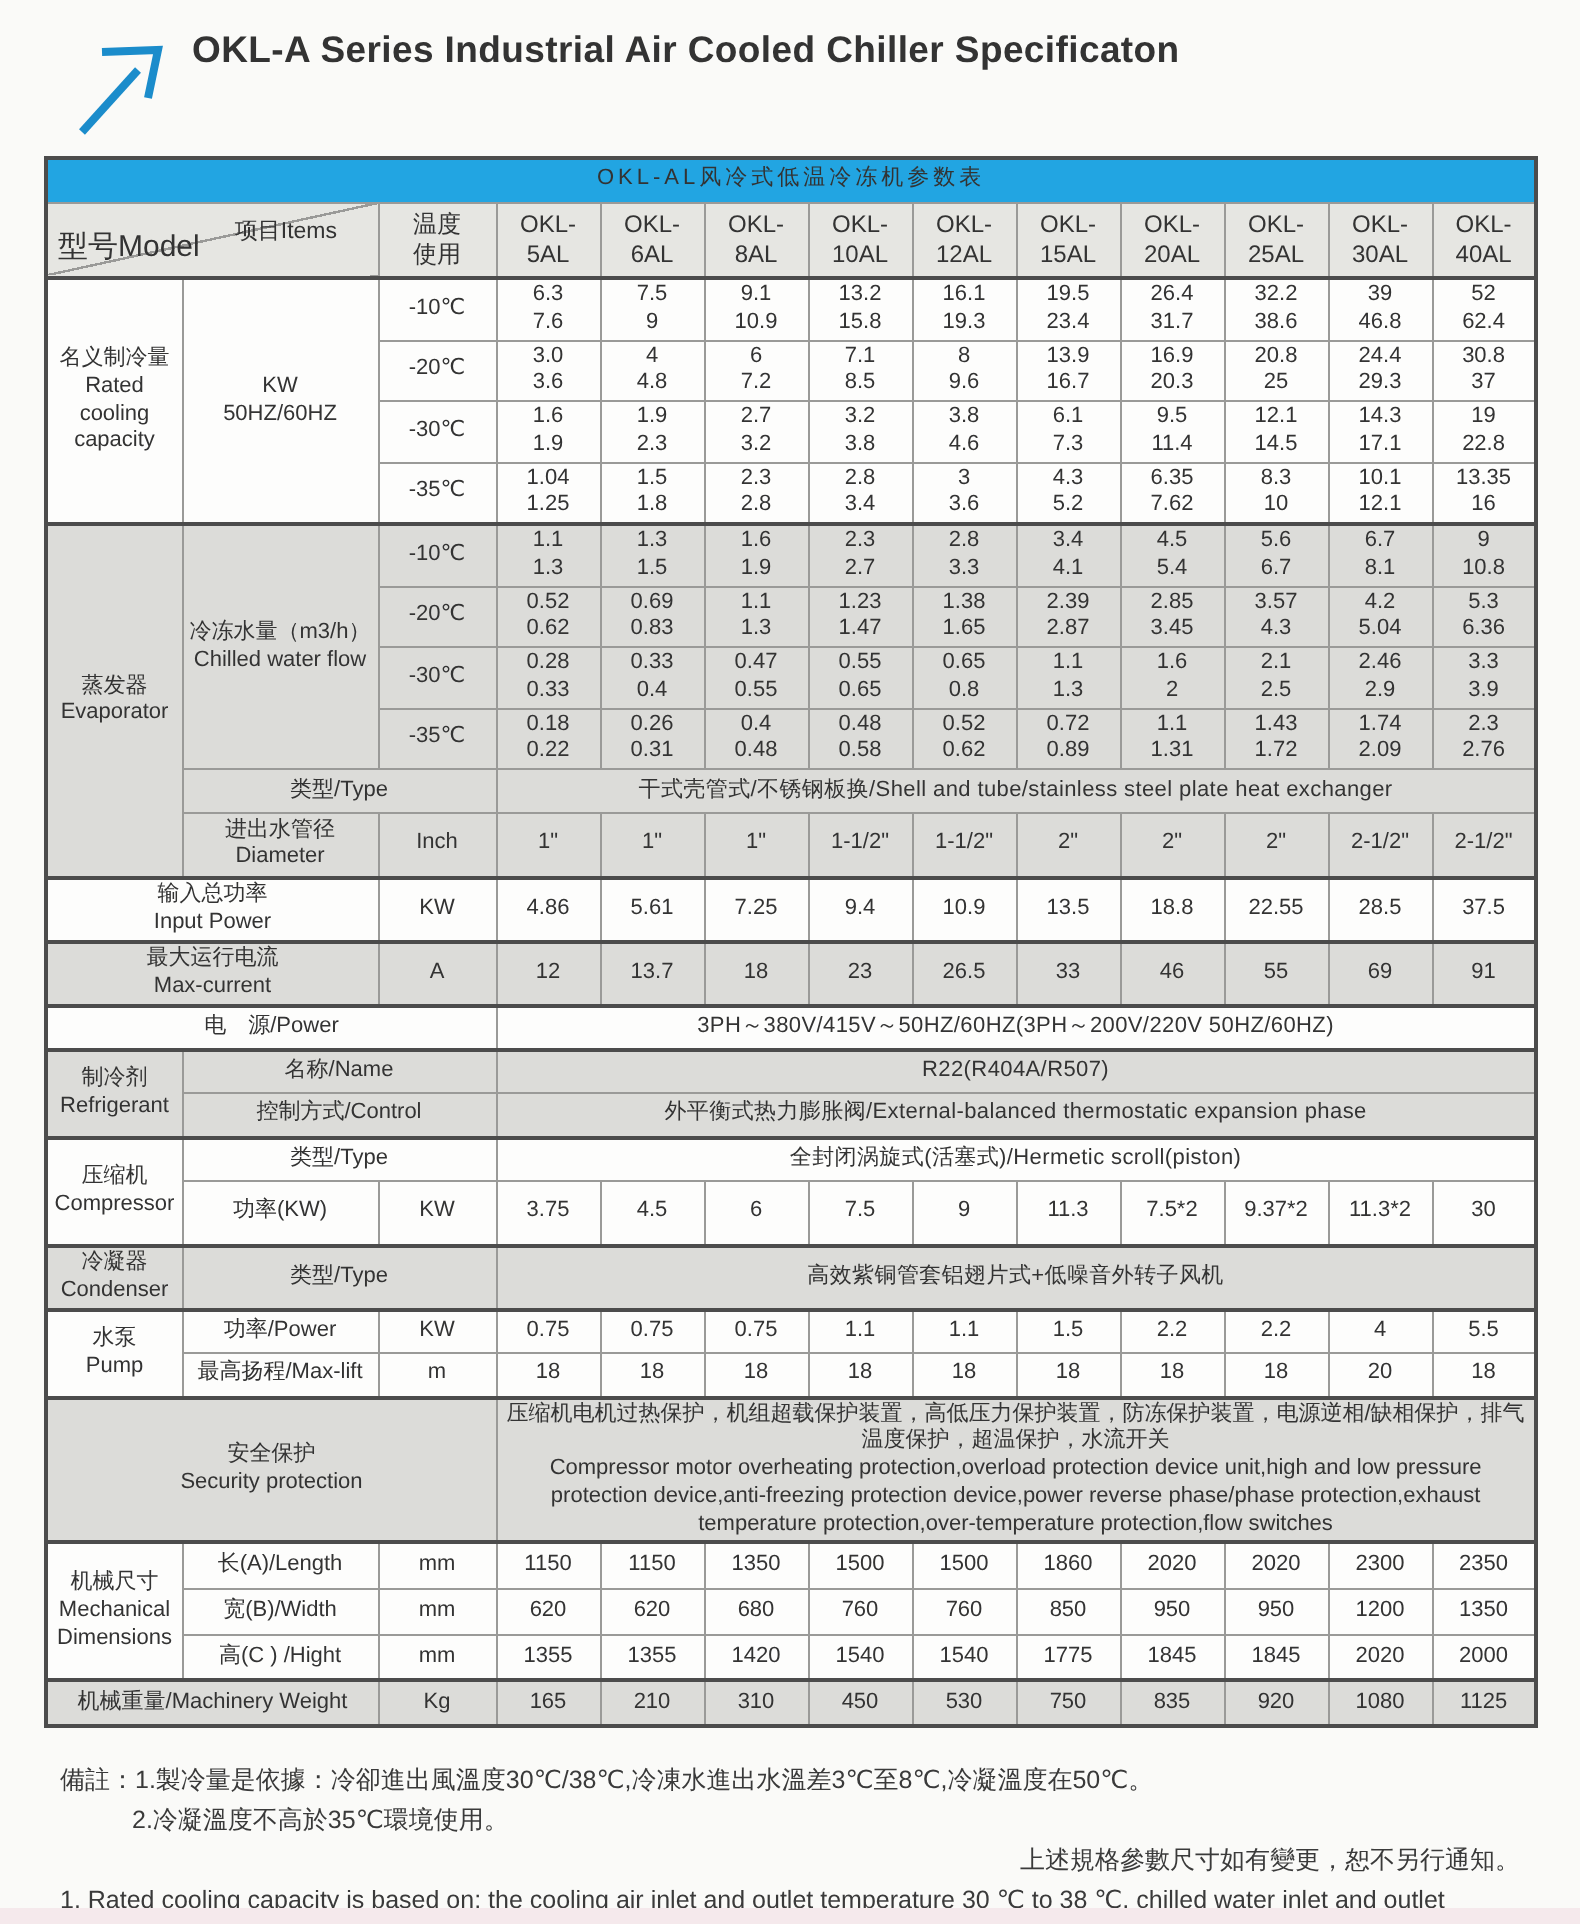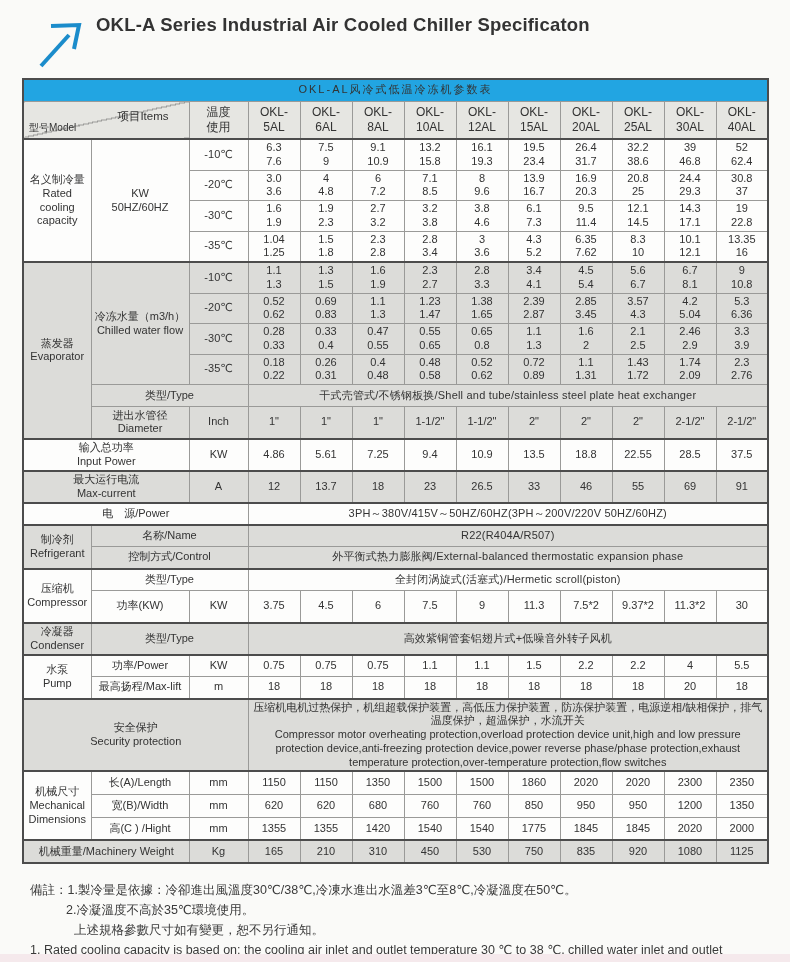"型号Model" .c-model { font-size: 10px -> 15px }
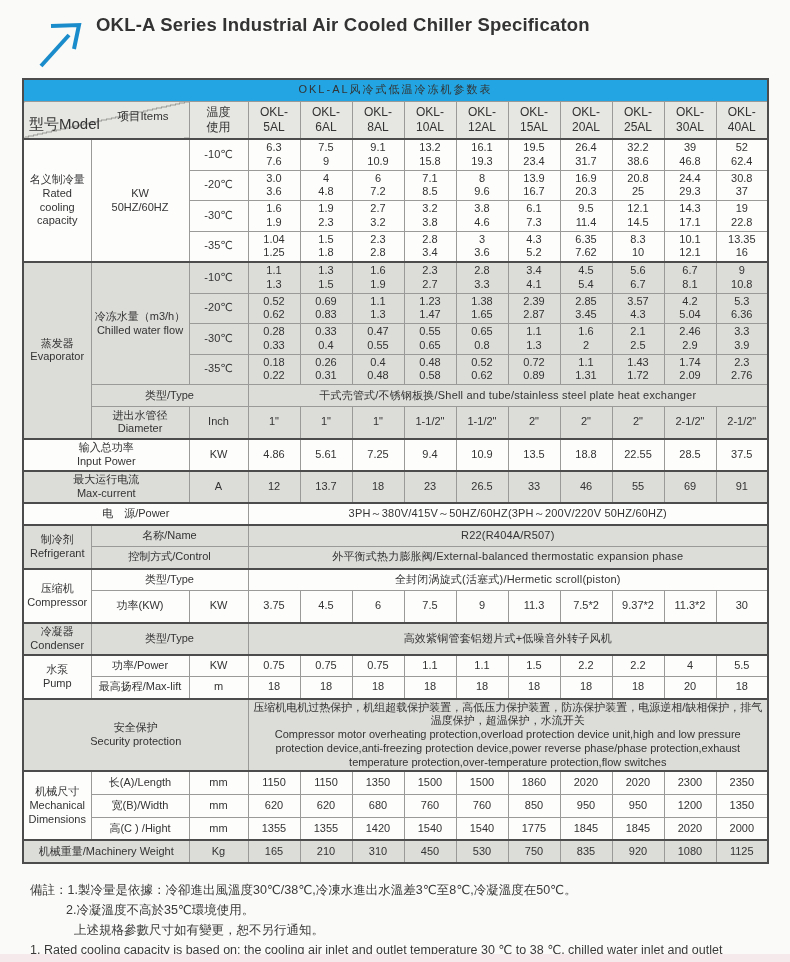"上述規格參數尺寸如有變更，恕不另行通知。" .note-indent2 { text-align: none -> right }
